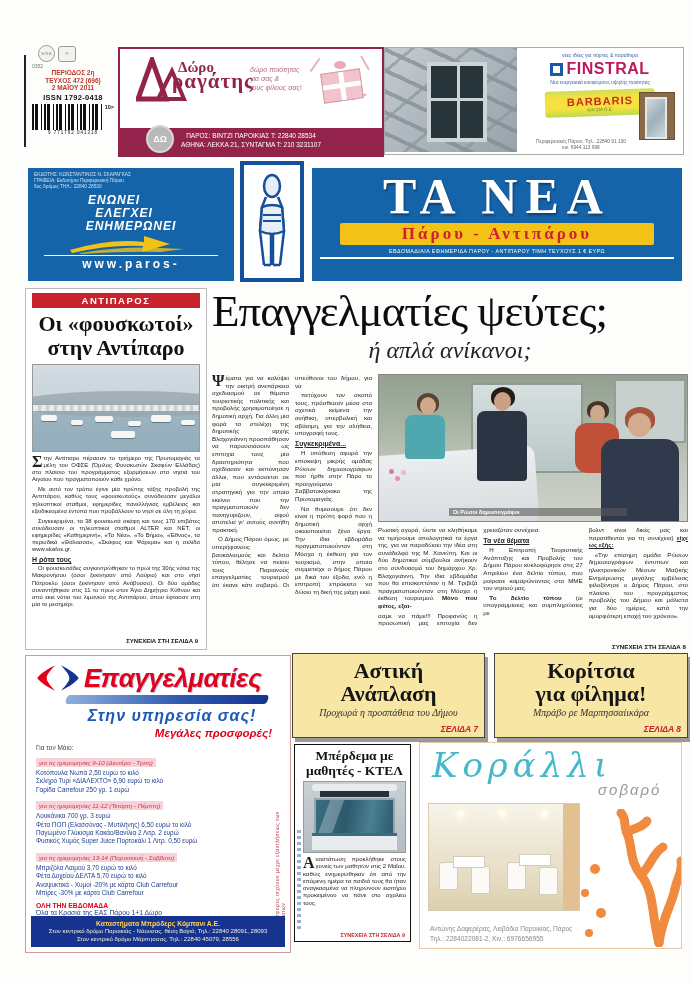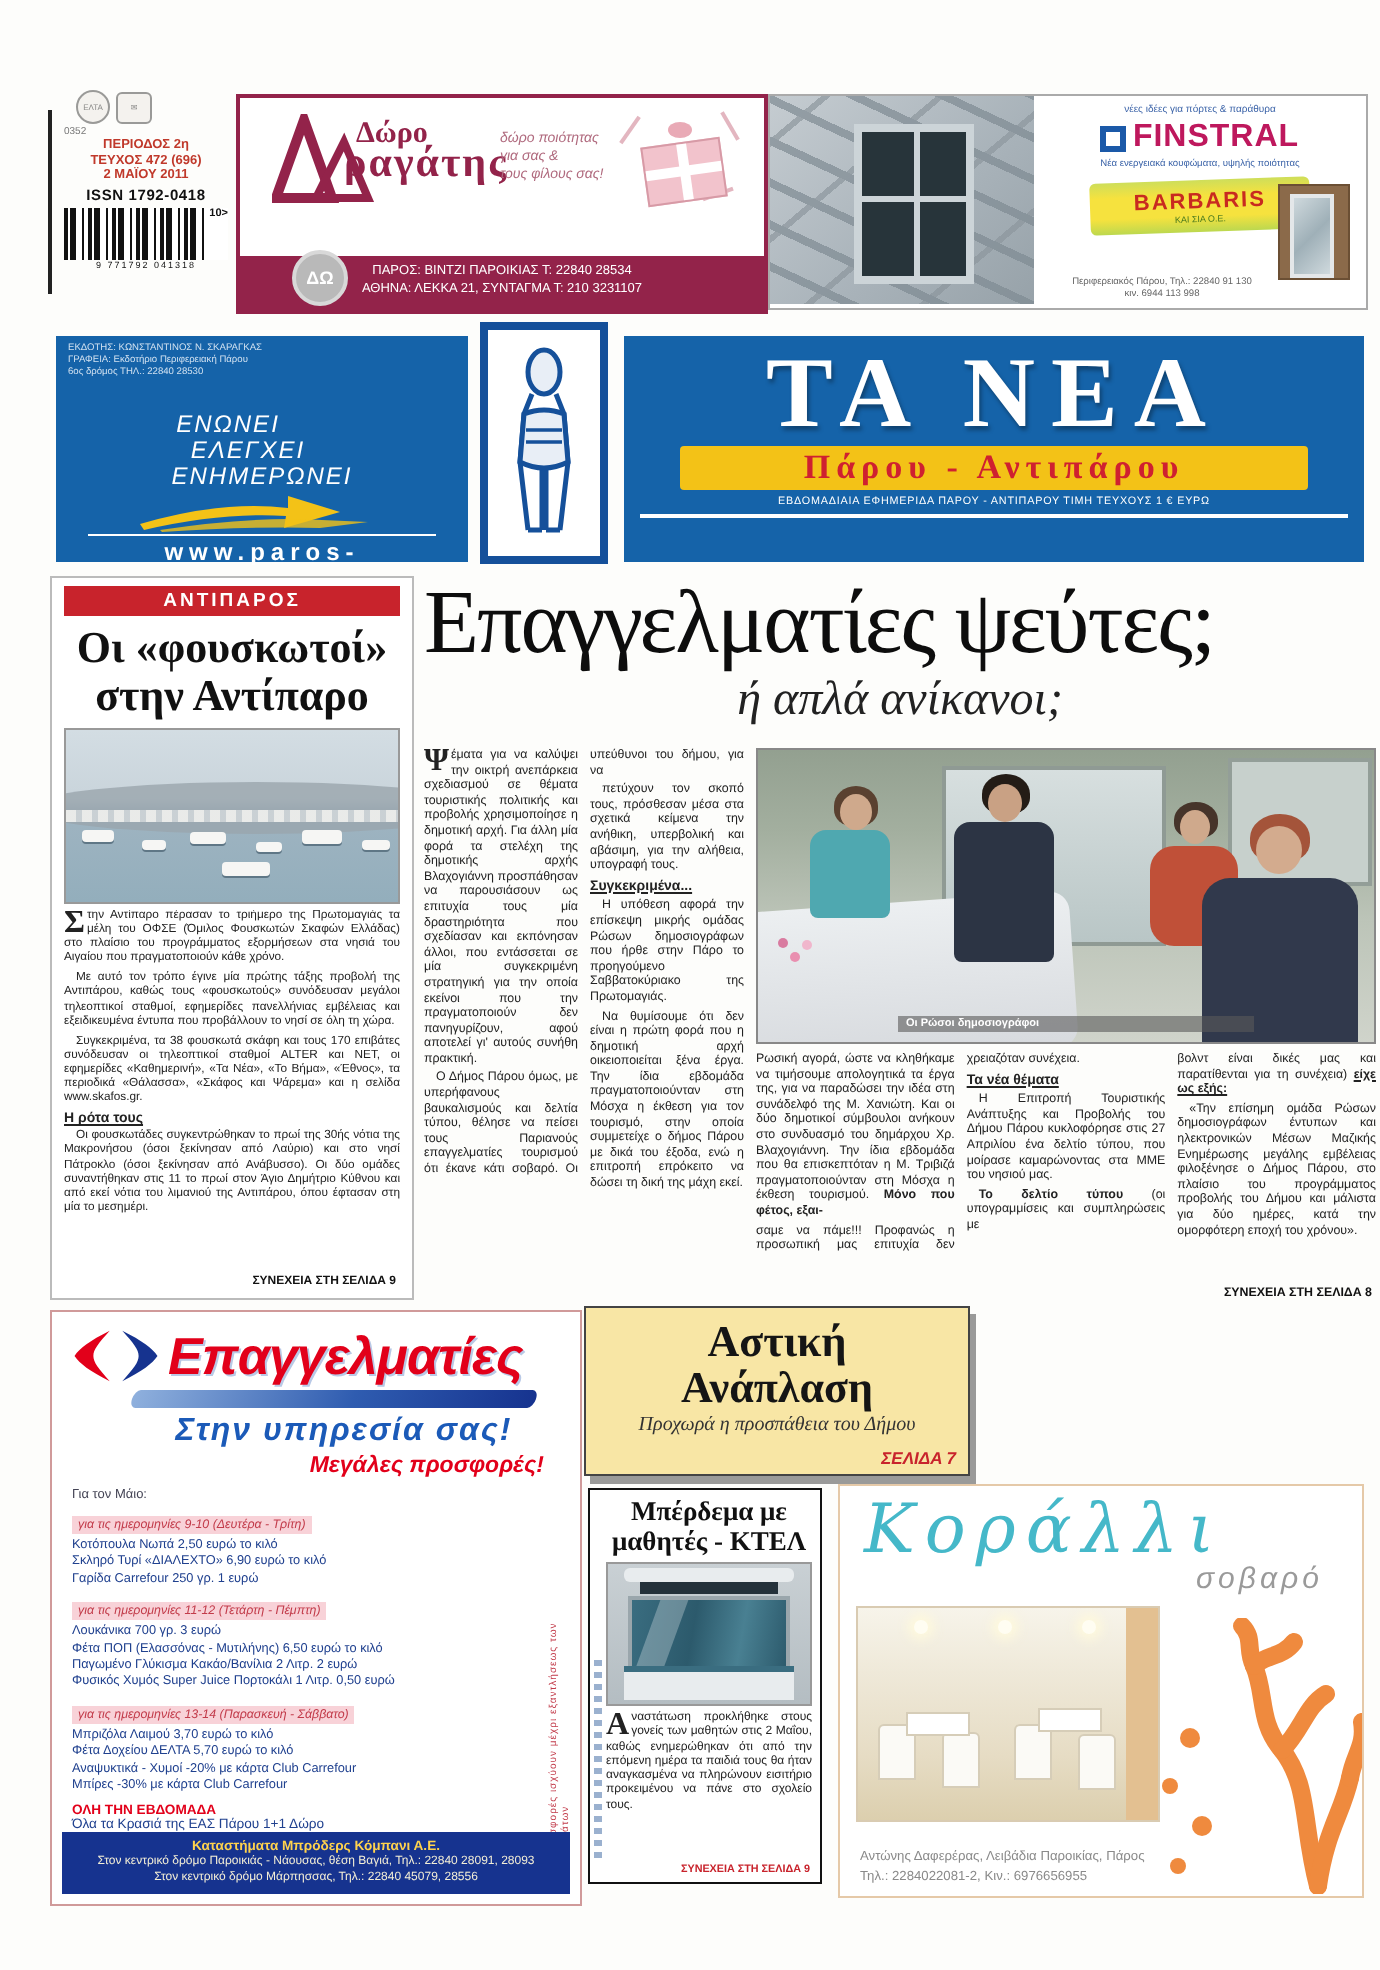"ΕΝΩΝΕΙ" .mottos { font-weight: normal -> bold; margin-top: 16px -> 4px }
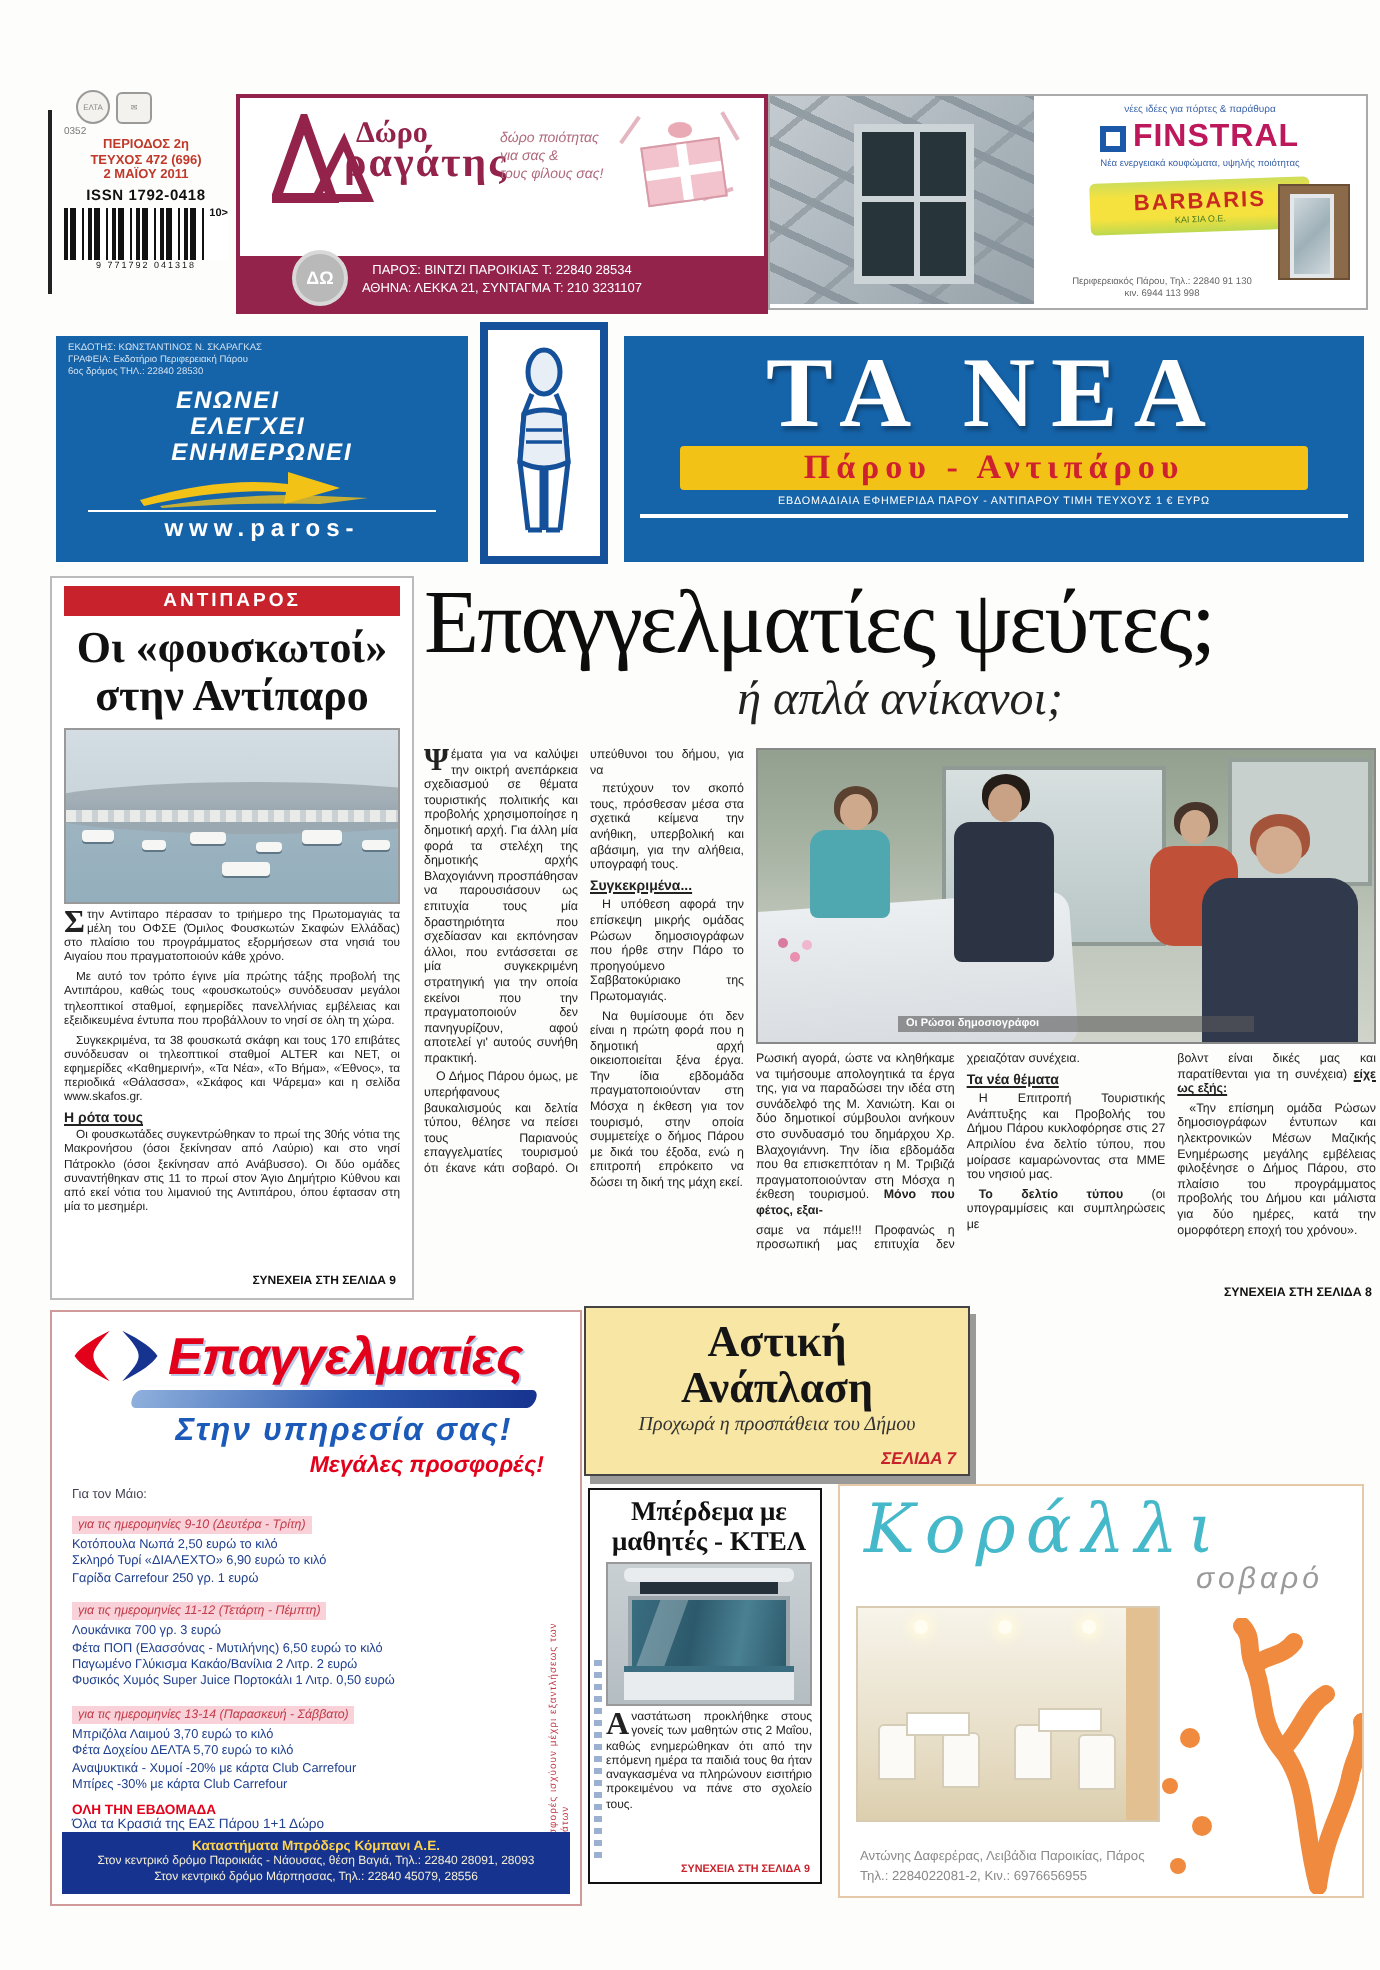"Κορίτσια" div.abs { html: none -> <div> <div>Κορίτσια</div> <div>για φίλημα!</div> <div>Μπράβο ρε Μαρπησσαίικάρα</div> <div>ΣΕΛΙΔΑ 8</div> </div> }
